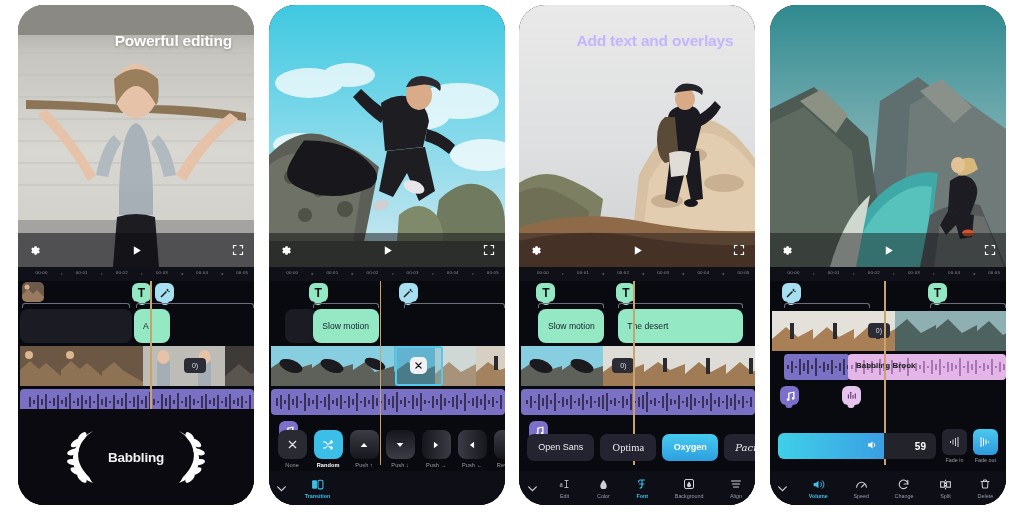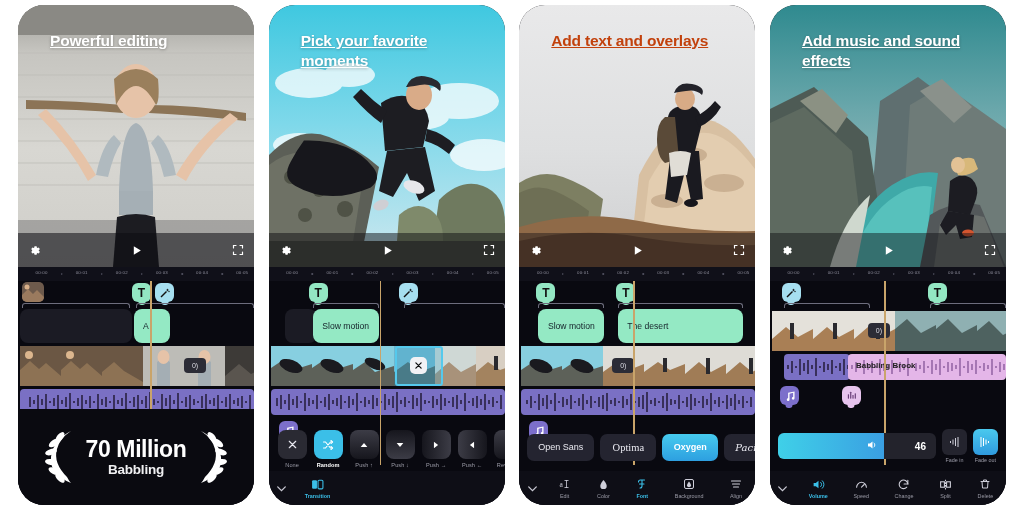"Powerful editing" .pv-title { padding: 0 32px -> 0 22px; text-align: left -> right; text-decoration: underline -> none }
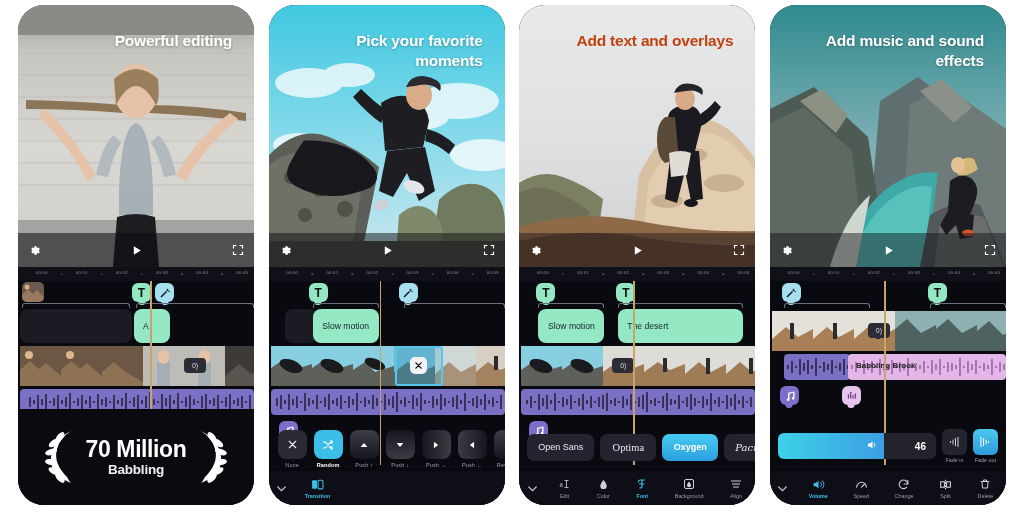"Pick your favorite moments" div.pv-title { html: <div>Pick your favorite moments</div> -> none }
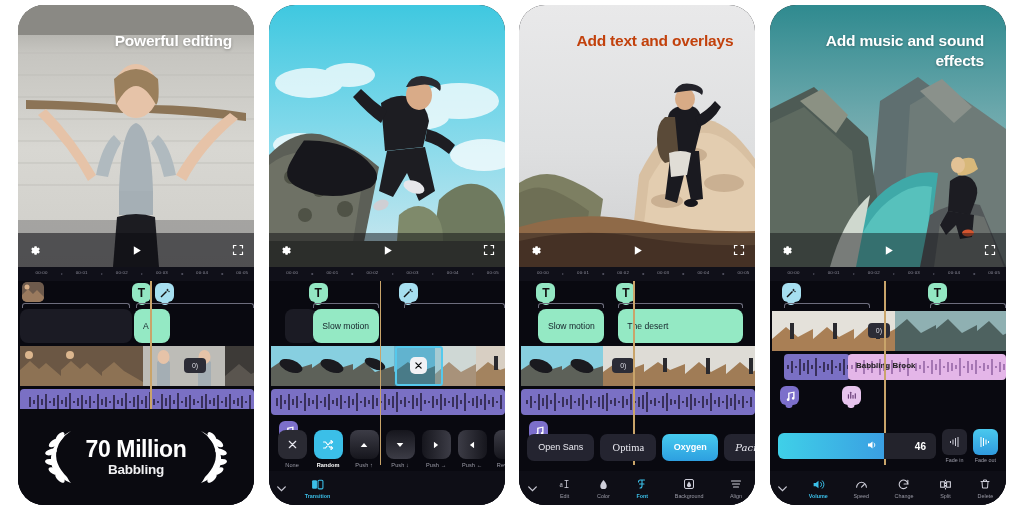"Add text and overlays" .pv-title.dark { color: #c2410c -> #c4b5fd }
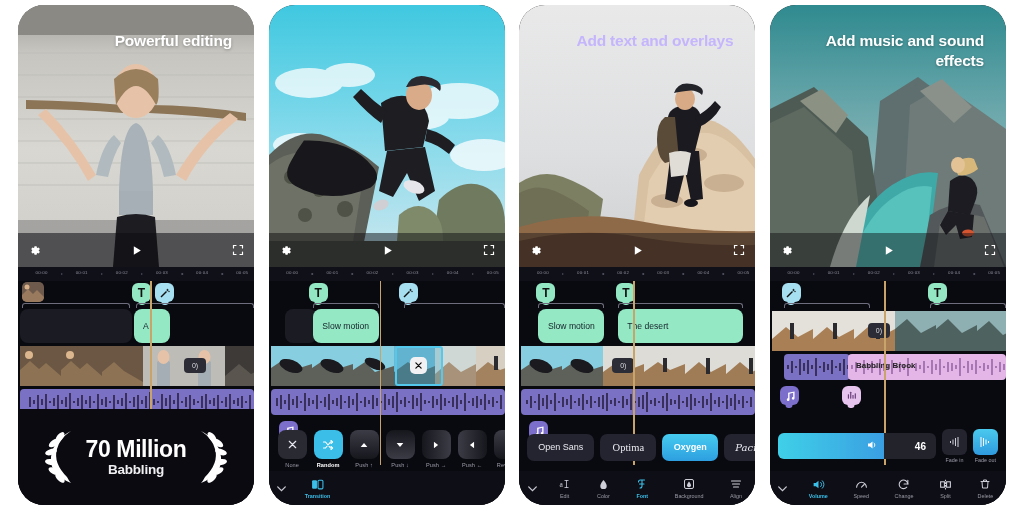"Add music and sound effects" div.pv-title { html: <div>Add music and sound effects</div> -> none }
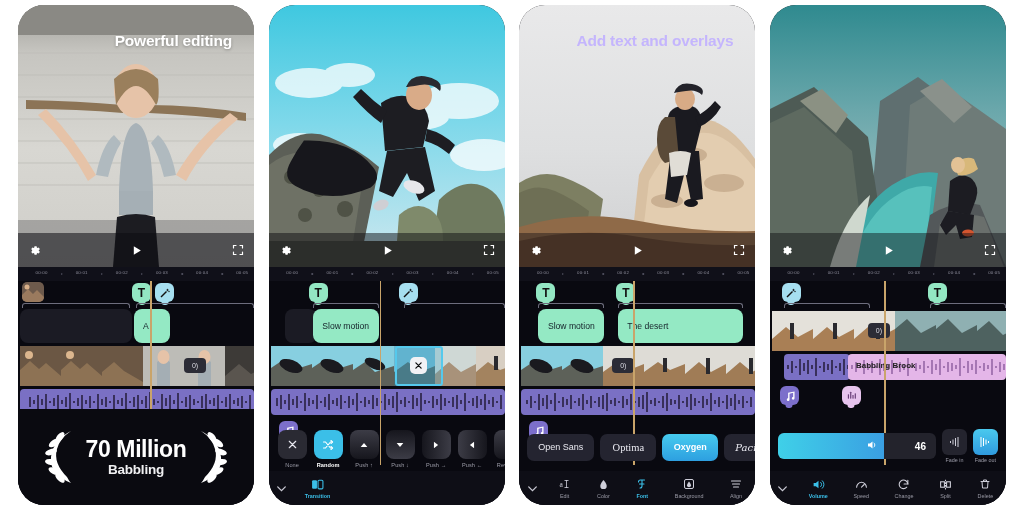"70 Million" div.num { html: <div>70 Million</div> -> none }
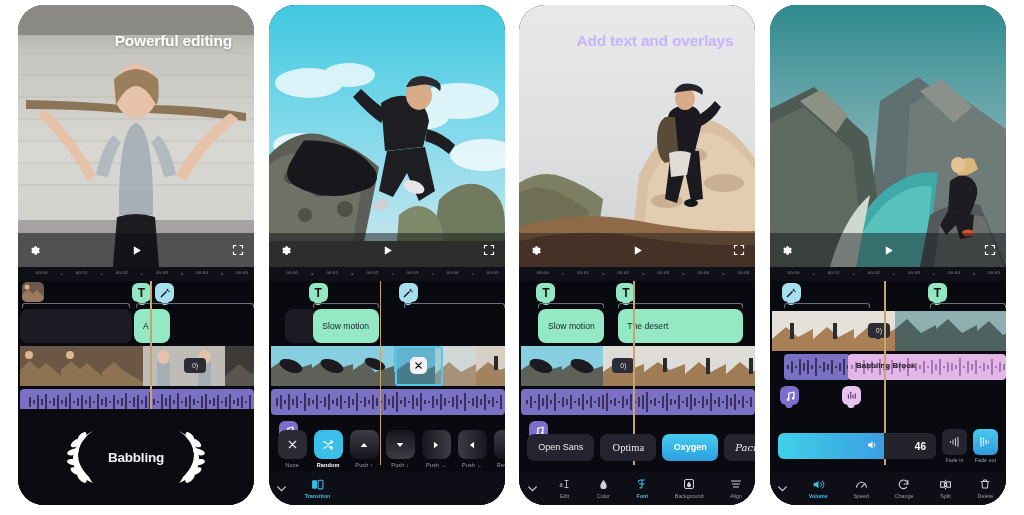"46" span.val { text: 46 -> 59 }
